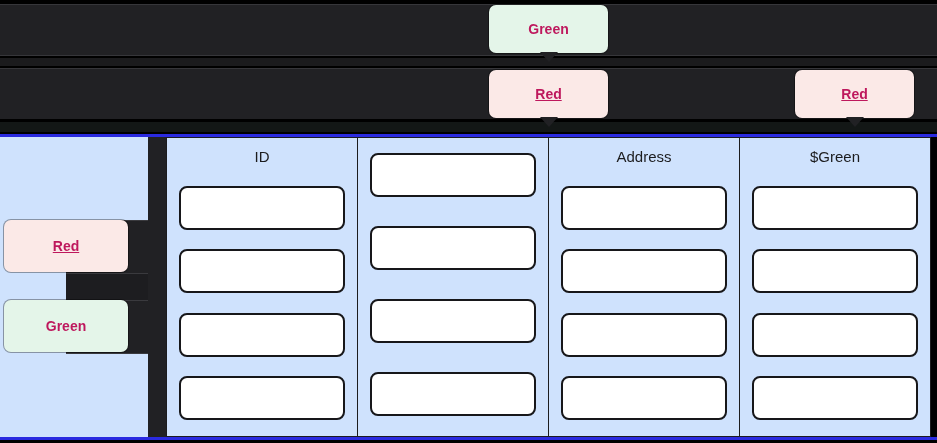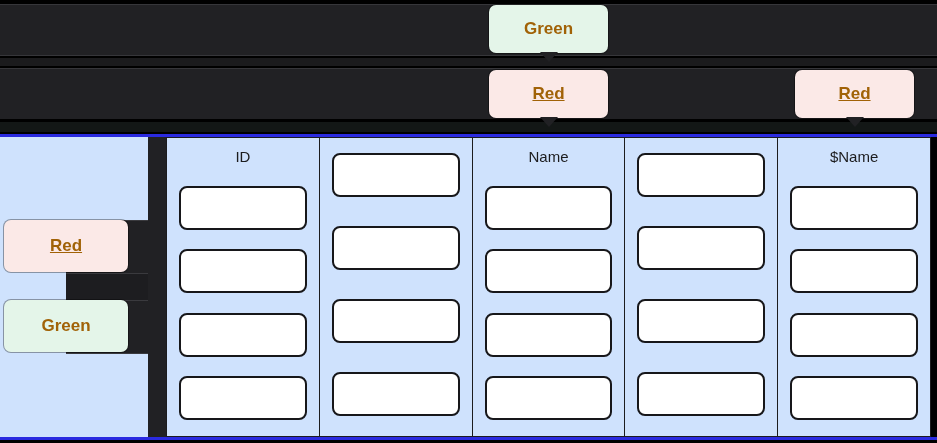"Green" .tooltip { color: #a16207 -> #be185d; font-size: 17px -> 14px }
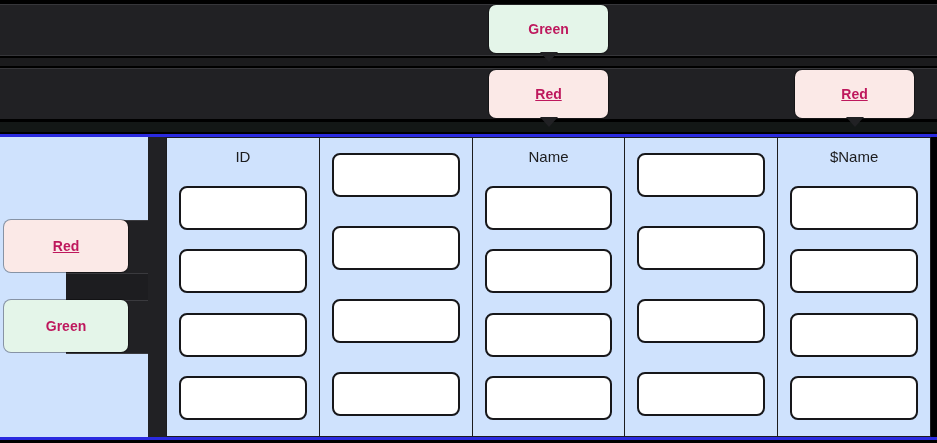"Name" div.column { html: <div> <div>Name</div> <div> <div></div> <div></div> <div></div> <div></div> </div> </div> -> none }
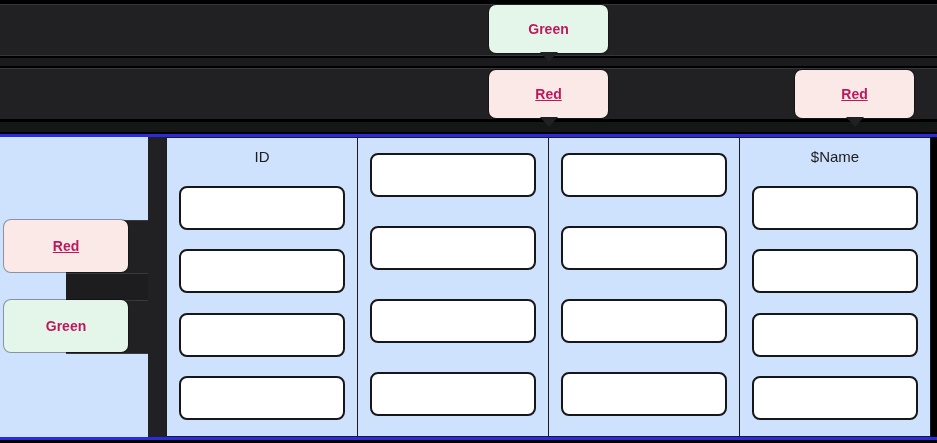"Address" div.col-header { html: none -> <div>Address</div> }
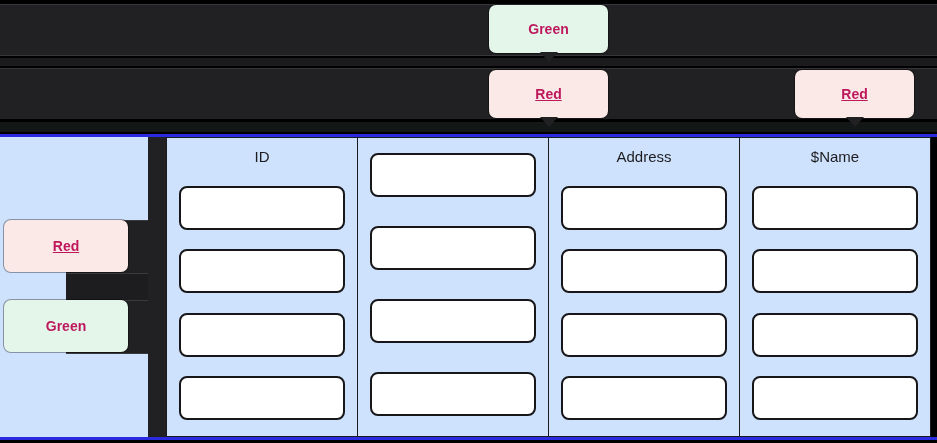"$Name" div.col-header { text: $Name -> $Green }
